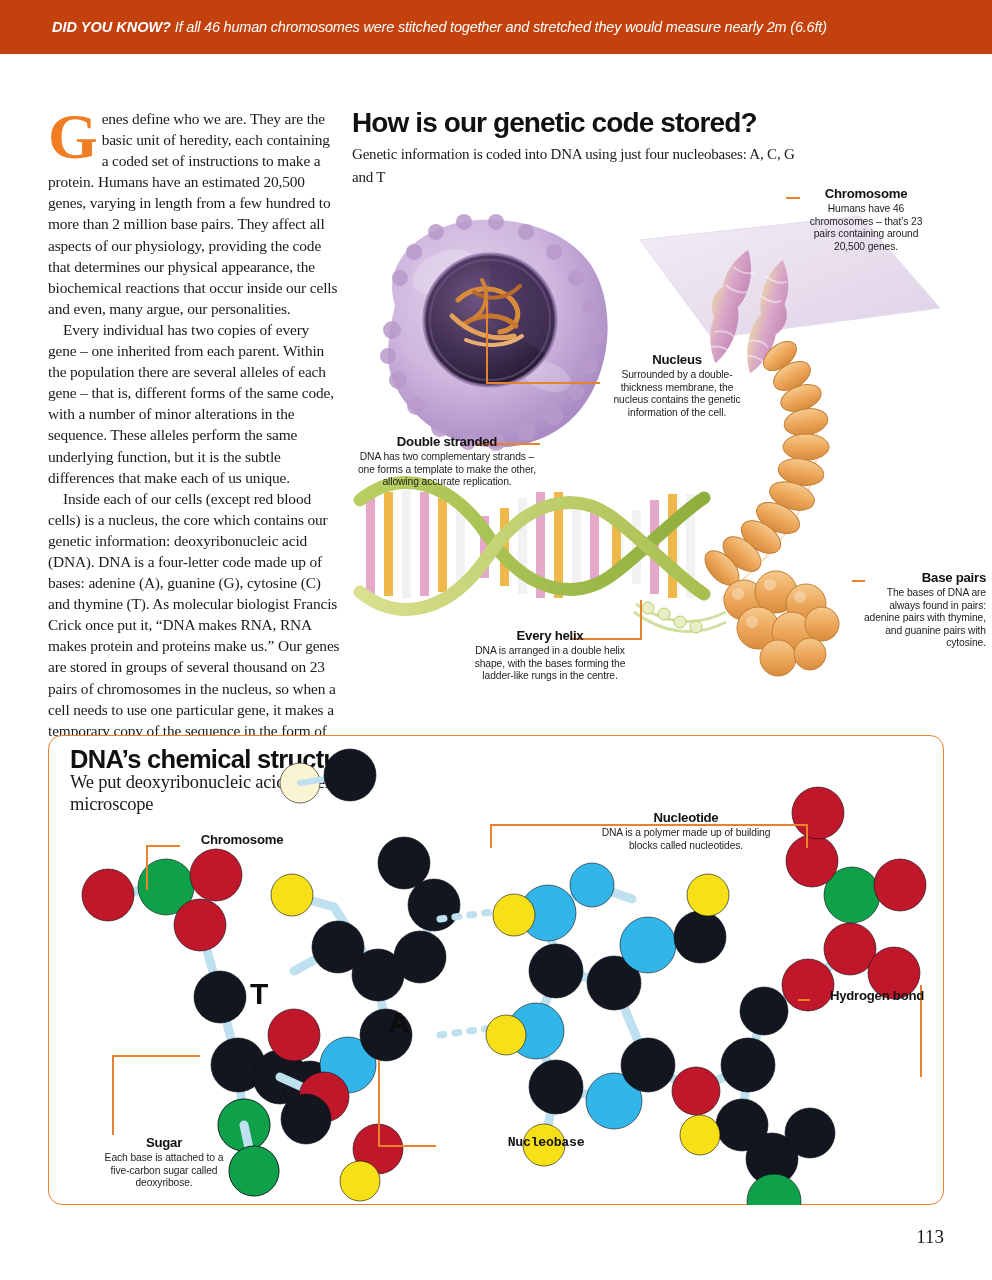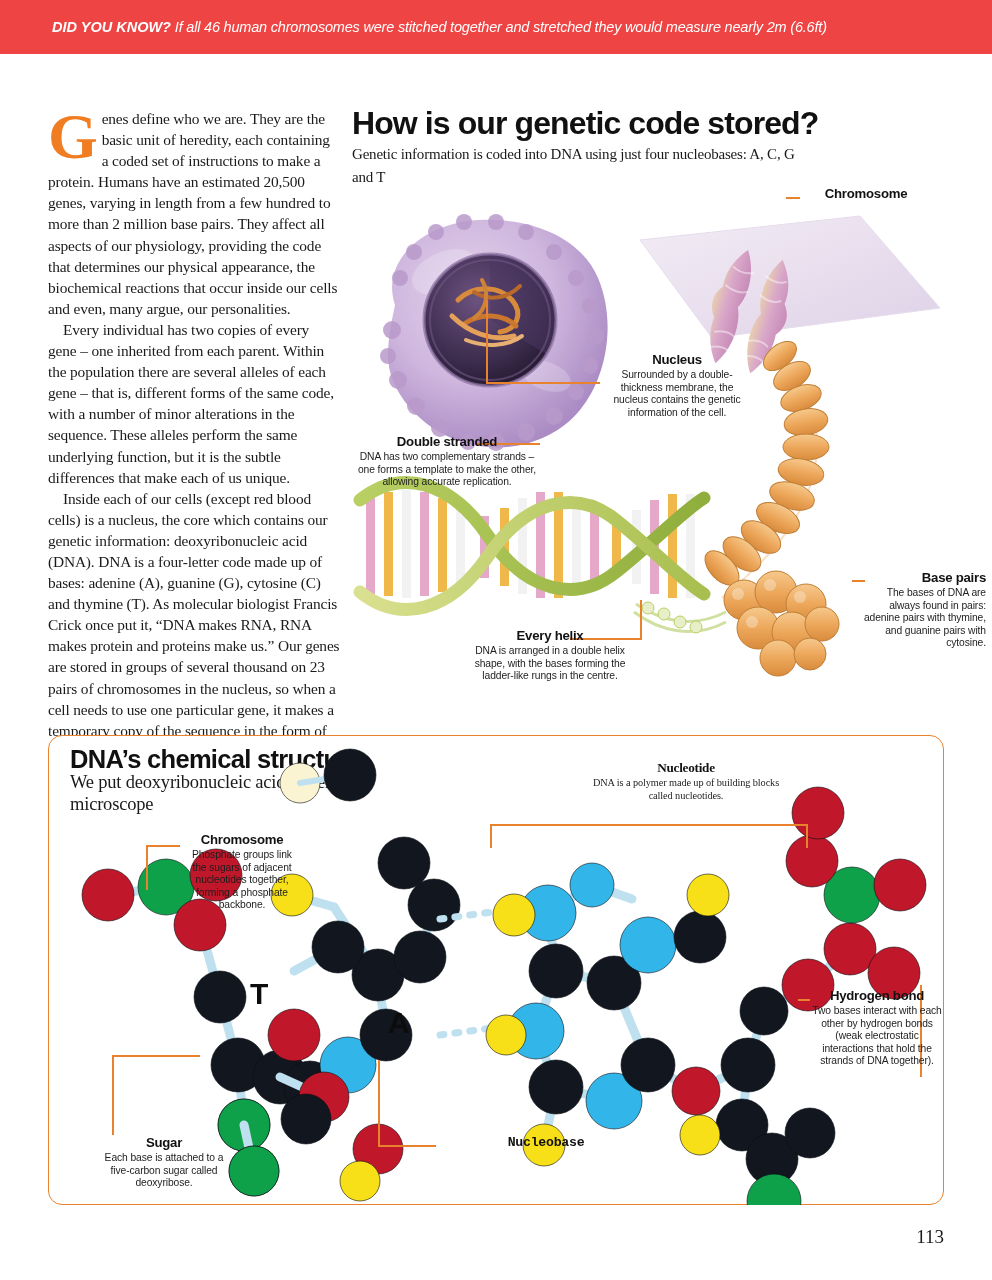"DID YOU KNOW? If all" #banner { background: #ef4444 -> #c2410c }
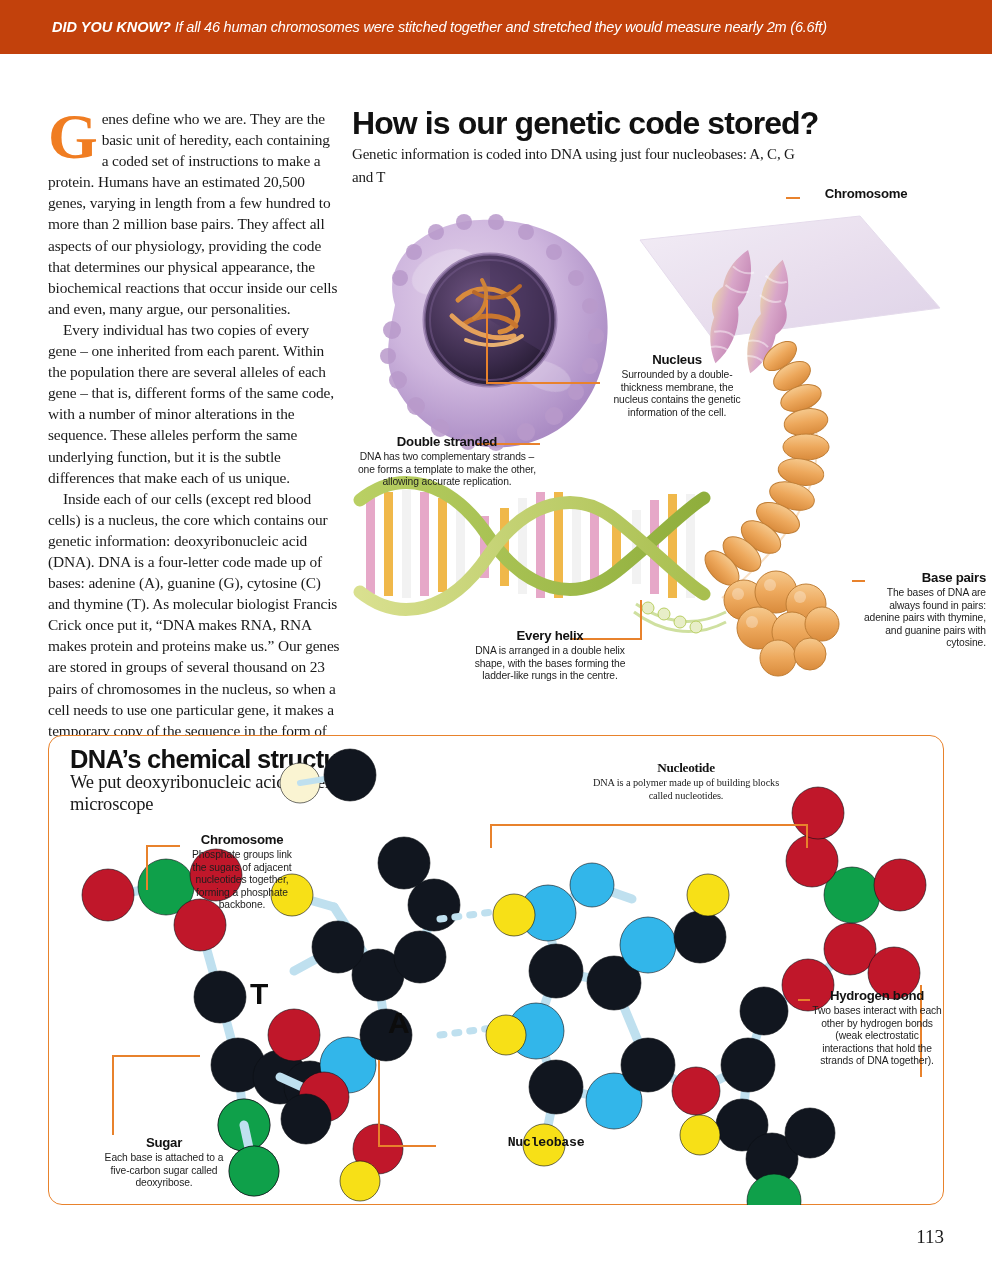"How is our genetic code" #headline { font-size: 32px -> 28px }
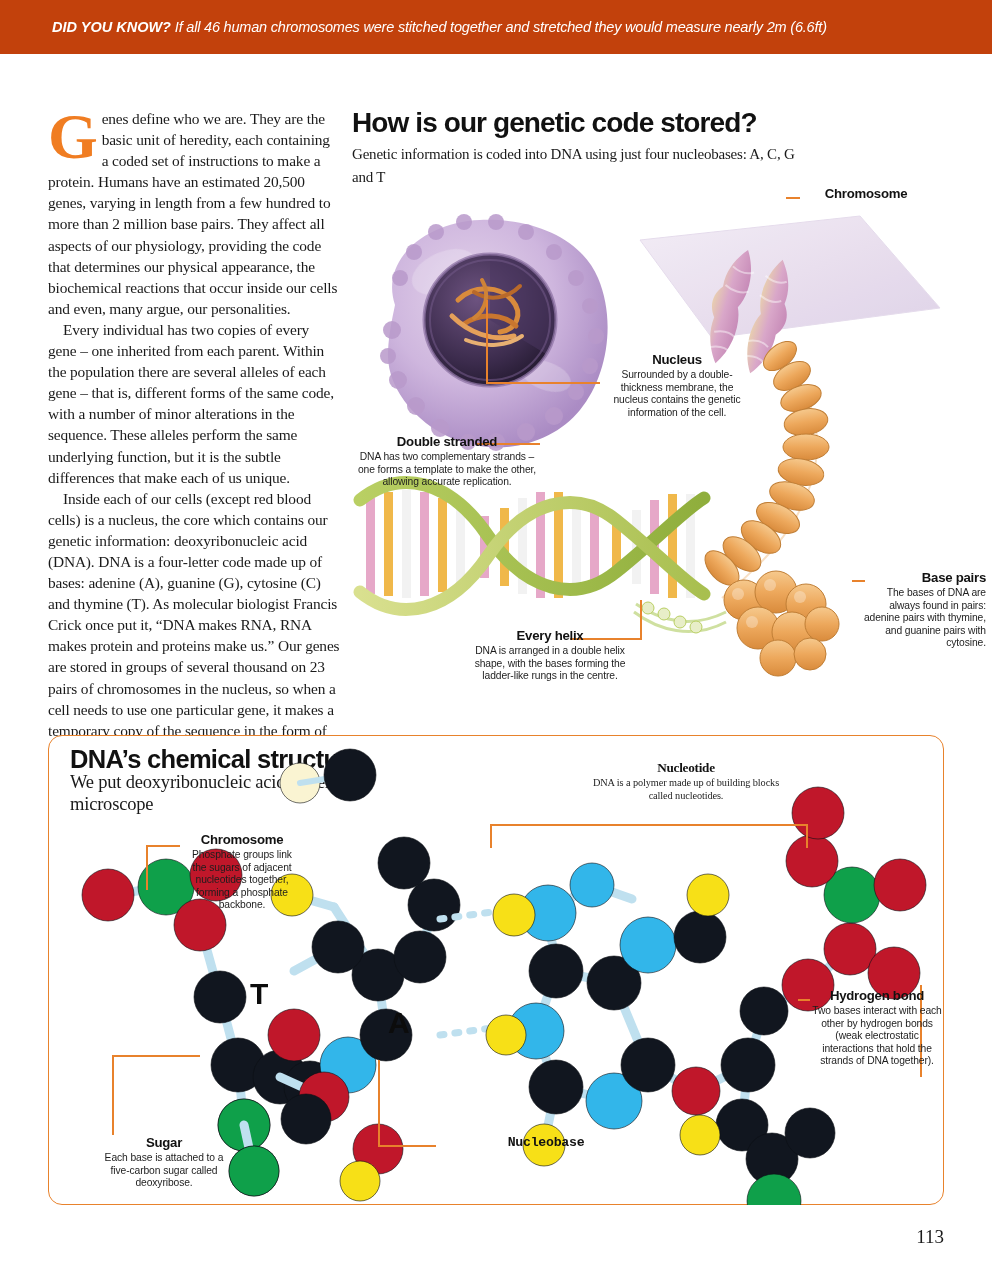"Humans have 46 chromosomes –" div.bdy { html: none -> <div>Humans have 46 chromosomes – that’s 23 pairs containing around 20,500 genes.</div> }
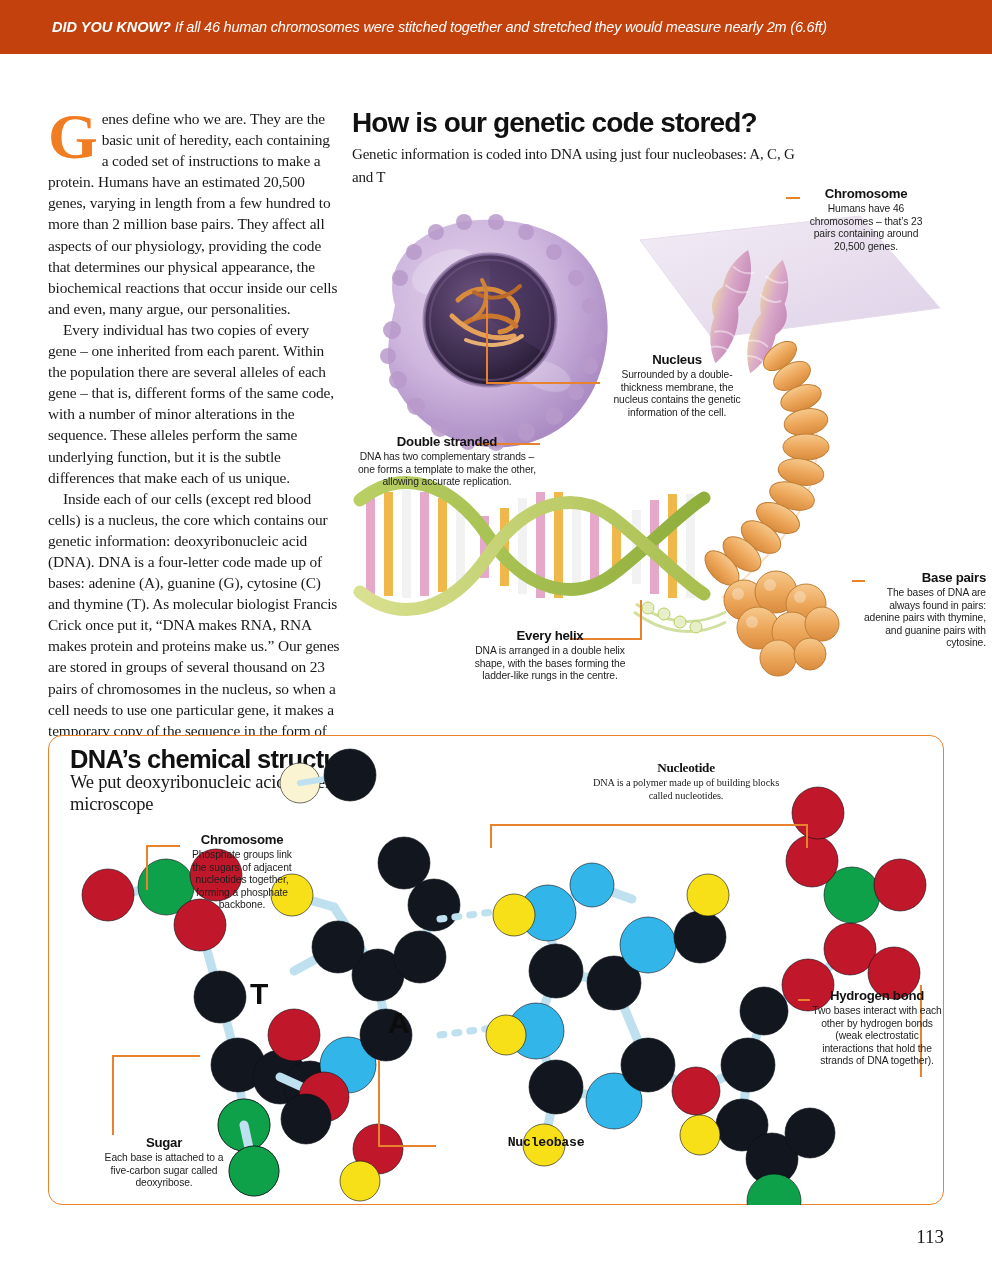"Nucleotide" div.callout { font-family: Liberation Serif, serif -> none; top: 760px -> 810px }
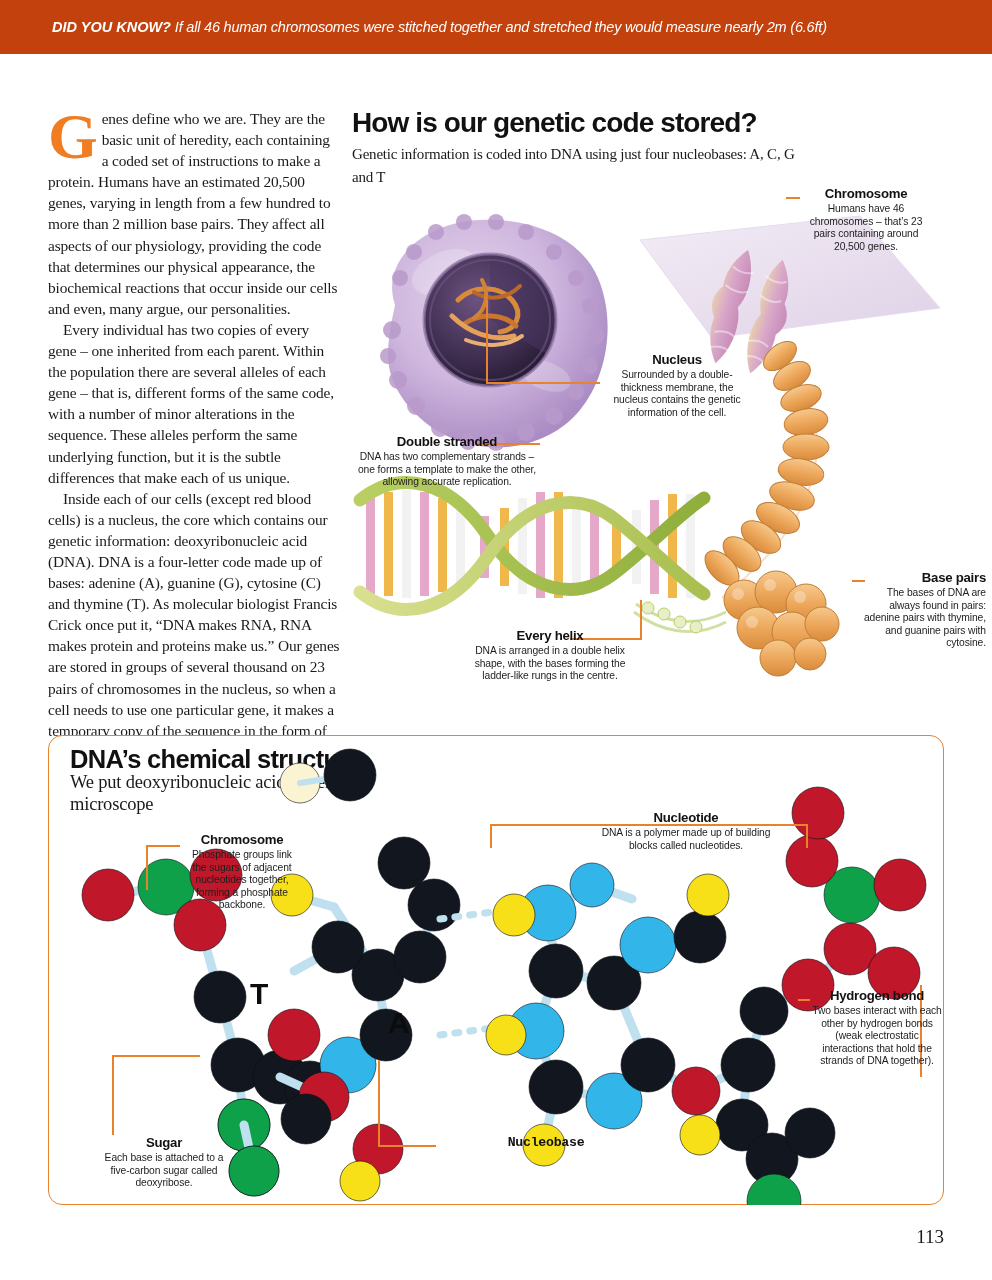"Phosphate groups link the sugars" div.bdy { html: <div>Phosphate groups link the sugars of adjacent nucleotides together, forming a phosphate backbone.</div> -> none }
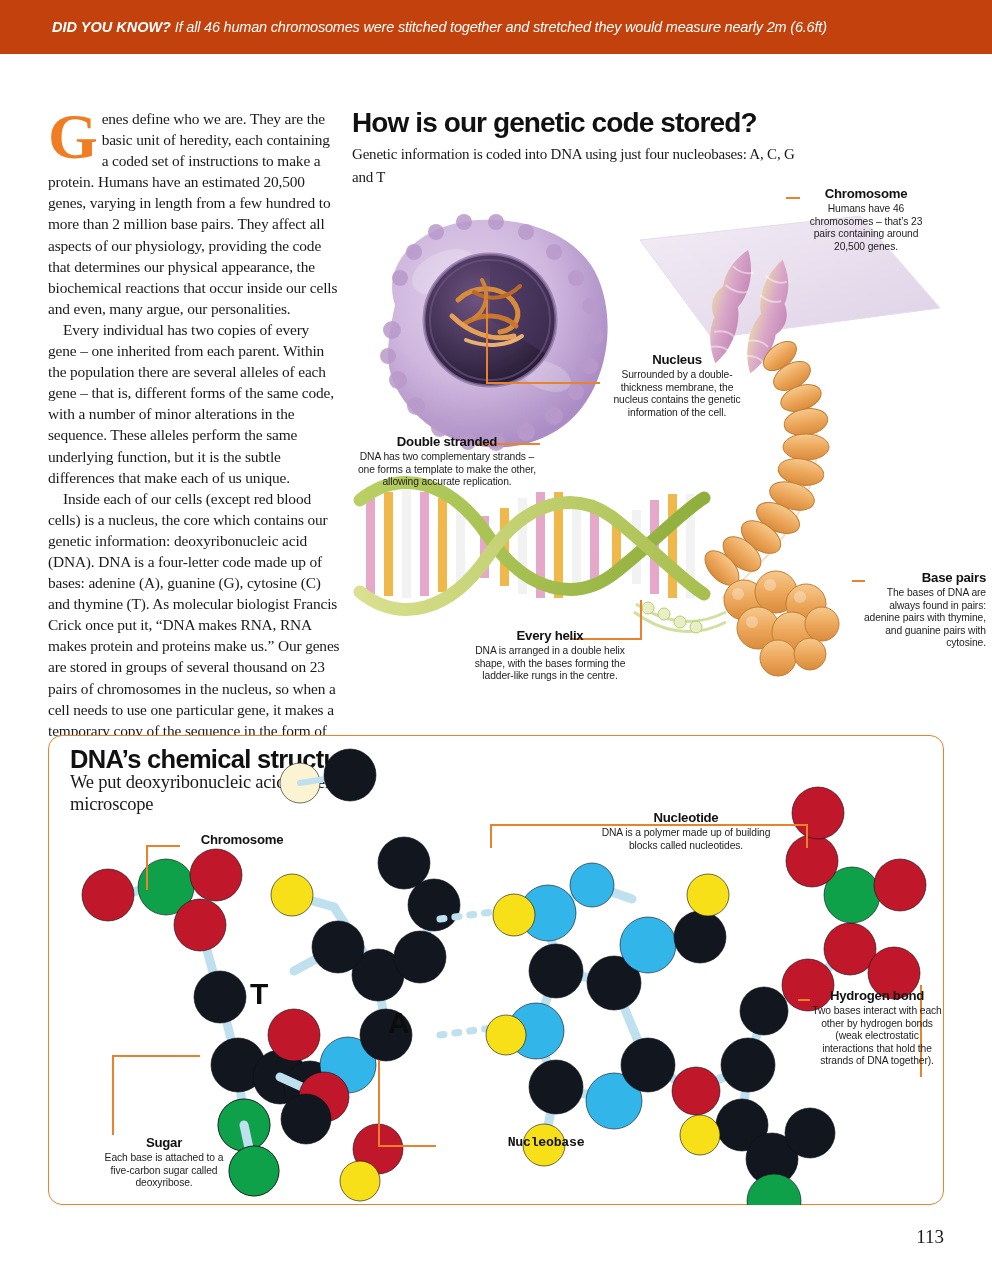"Two bases interact with each" div.bdy { html: <div>Two bases interact with each other by hydrogen bonds (weak electrostatic interactions that hold the strands of DNA together).</div> -> none }
